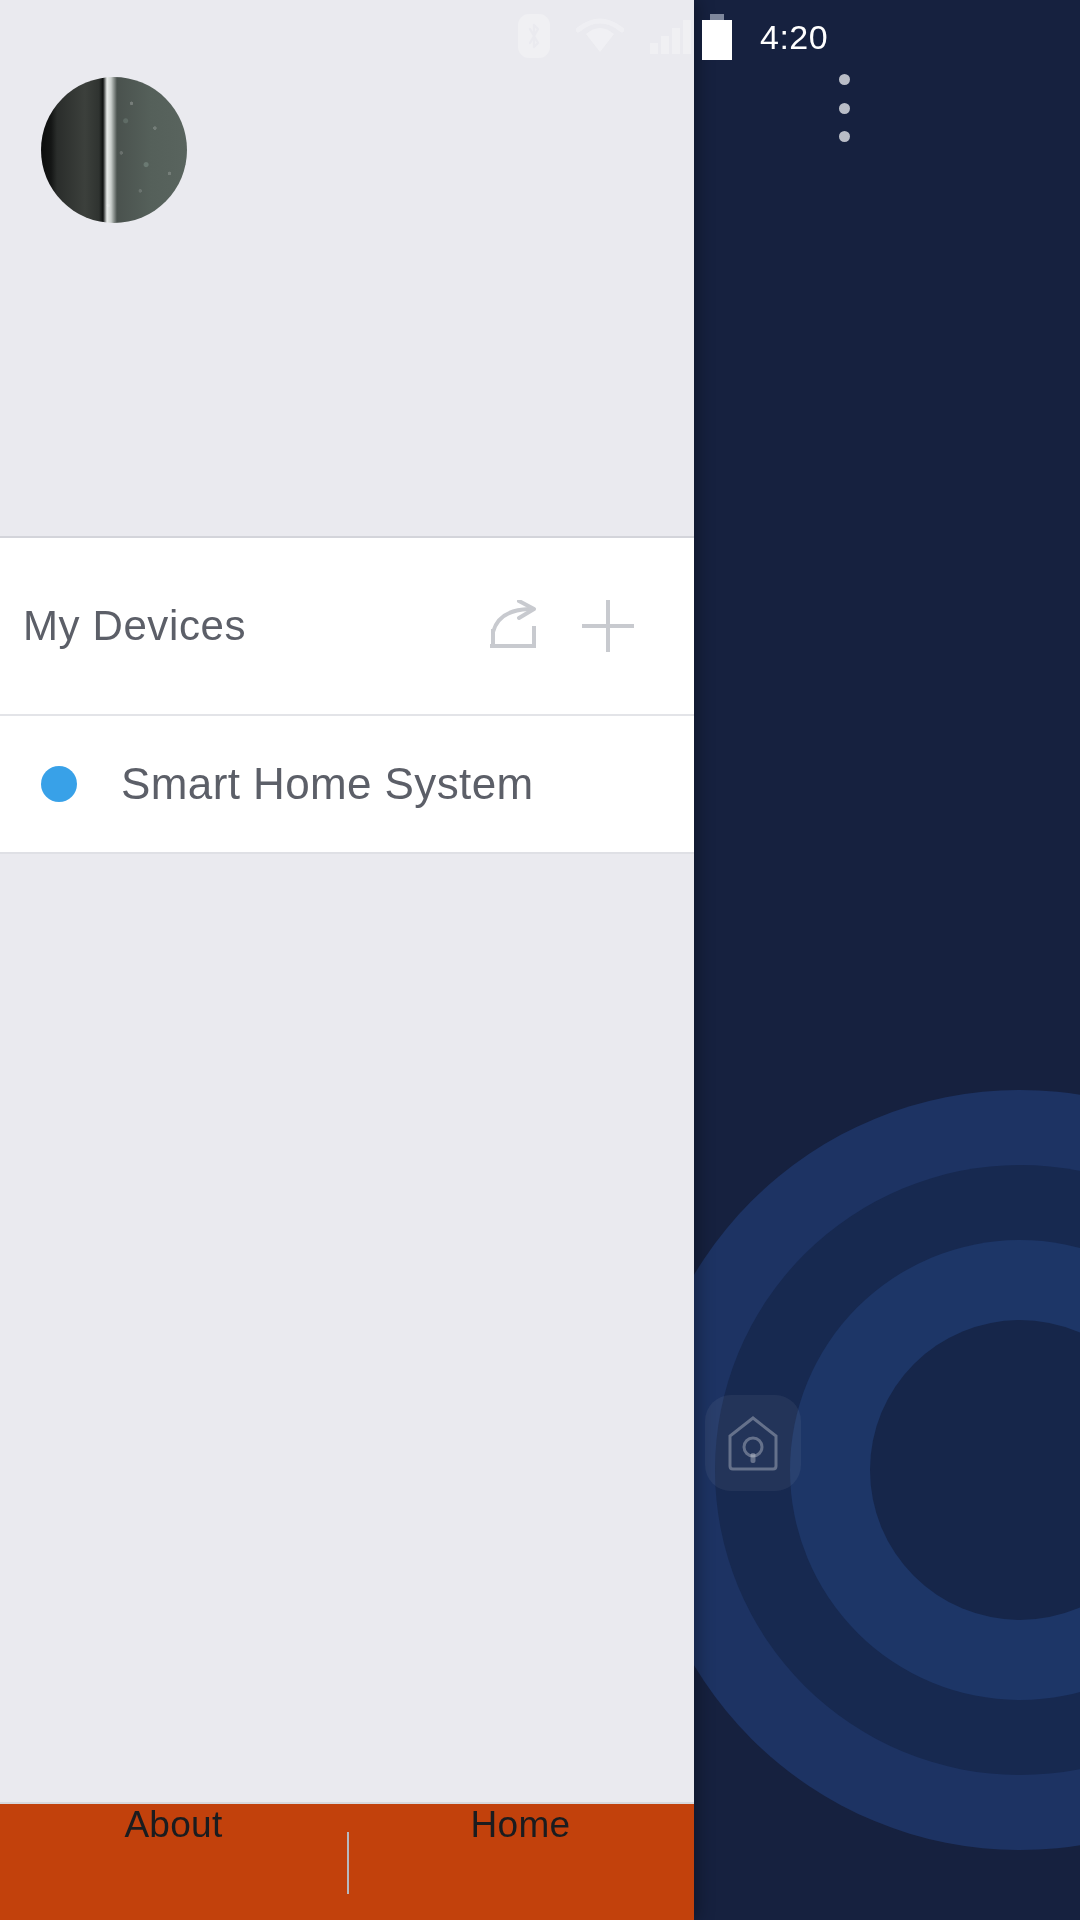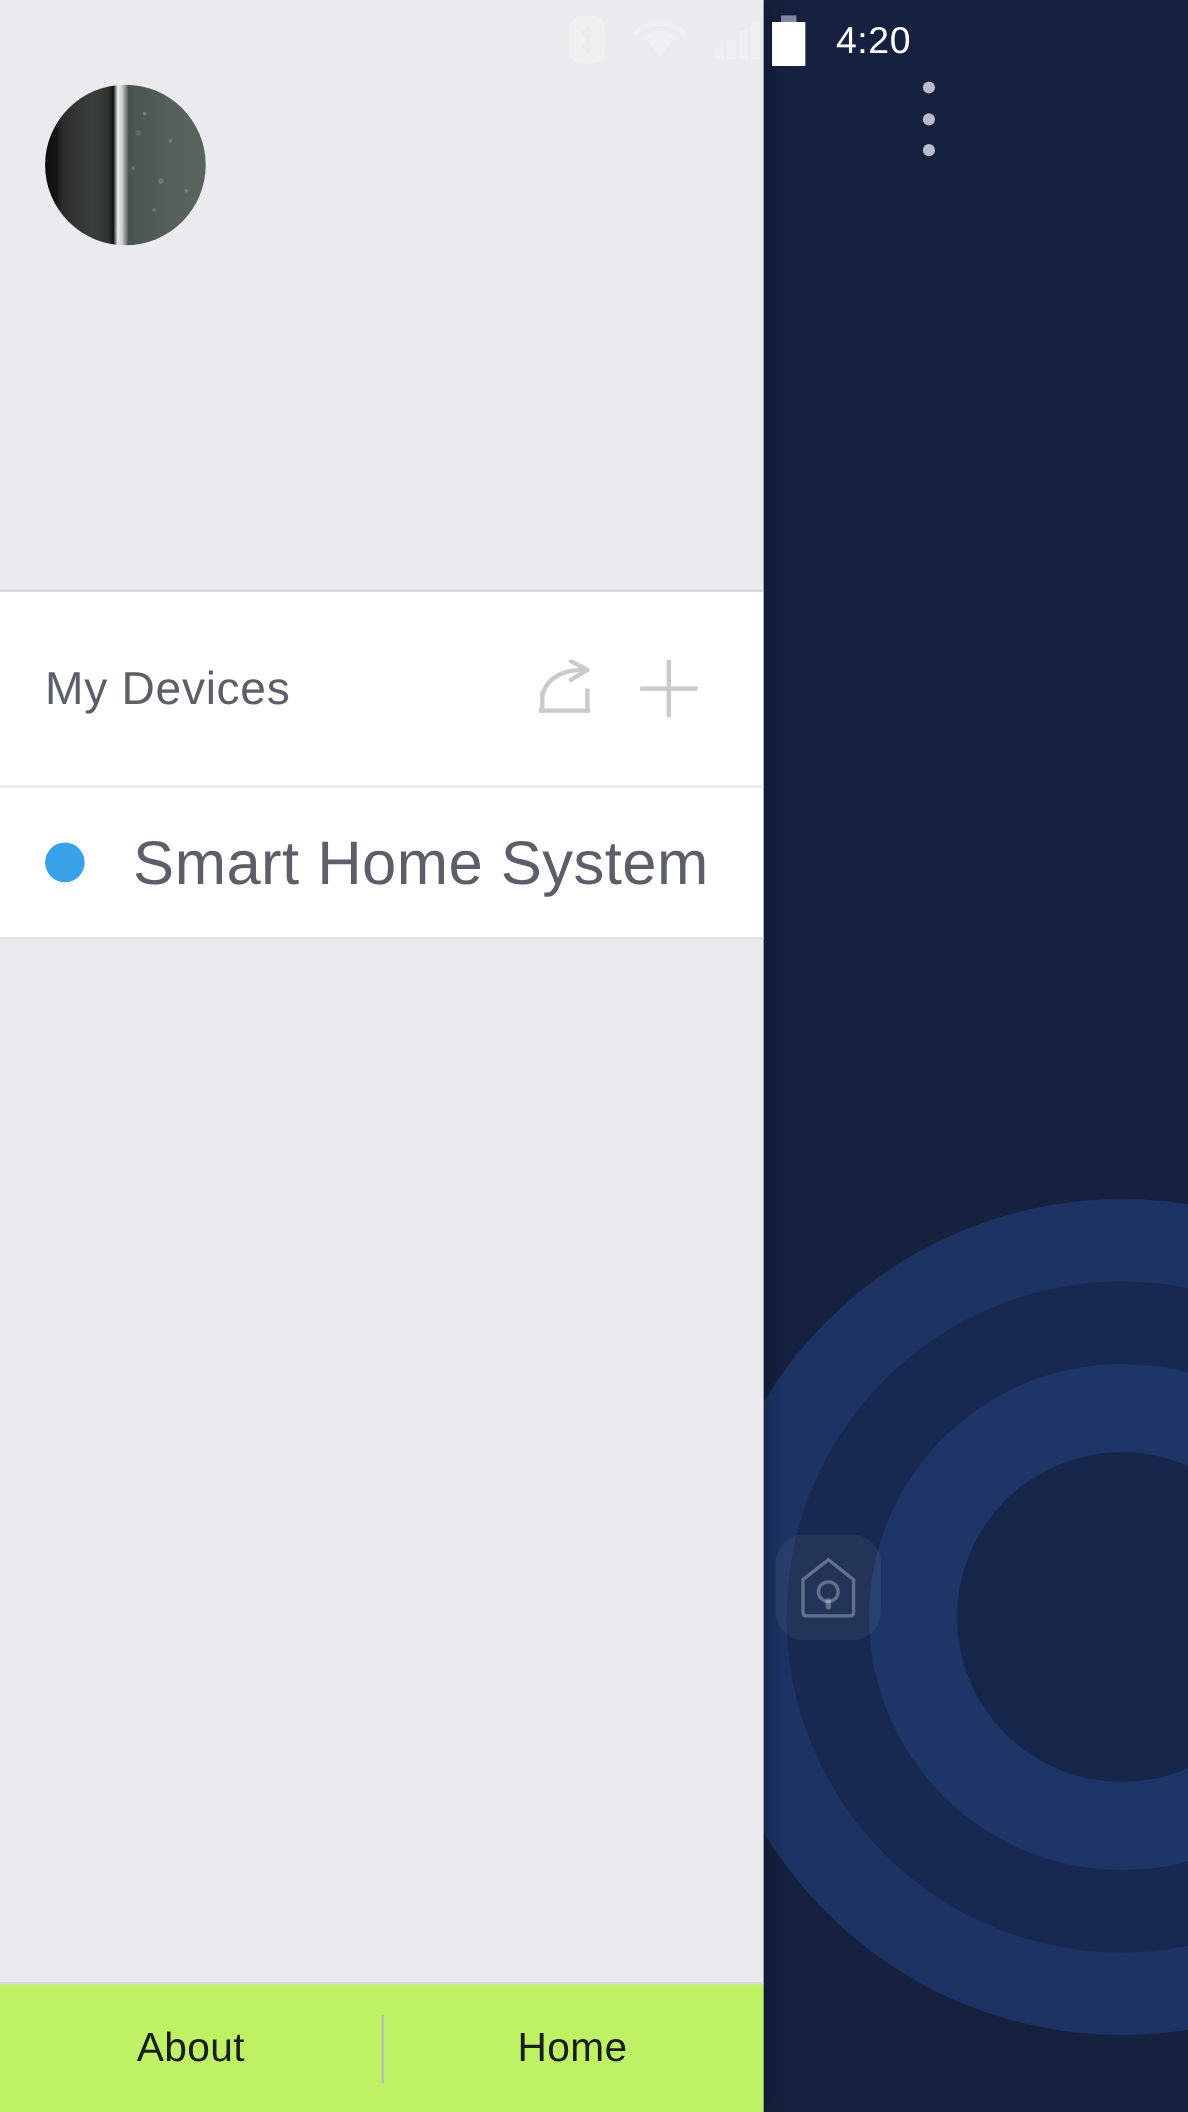"My Devices" #devices-header { padding: 0 40px 0 41px -> 0 40px 0 23px }
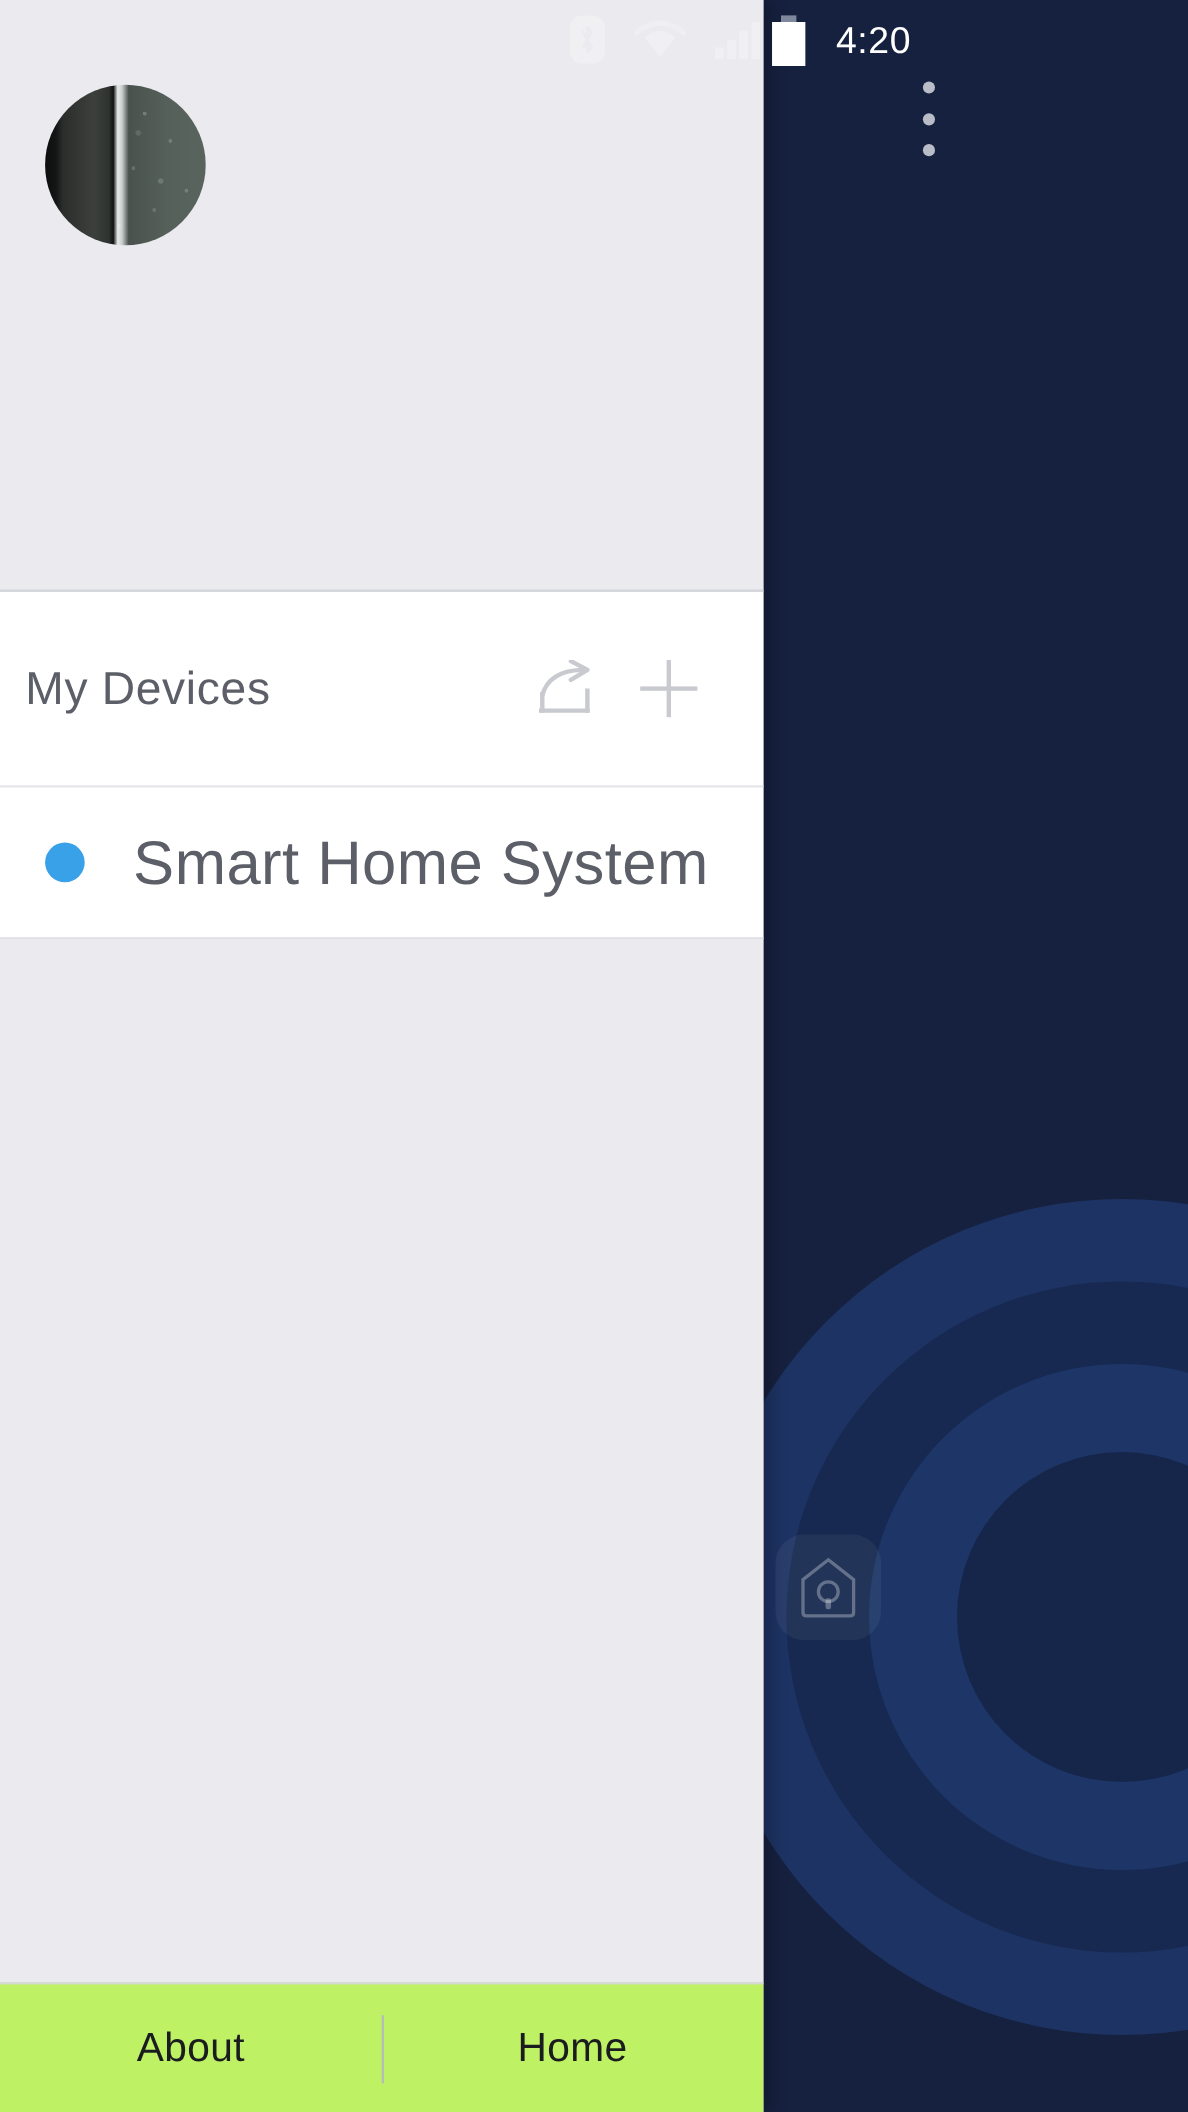"Smart Home System" .device-name { font-size: 56px -> 44px }
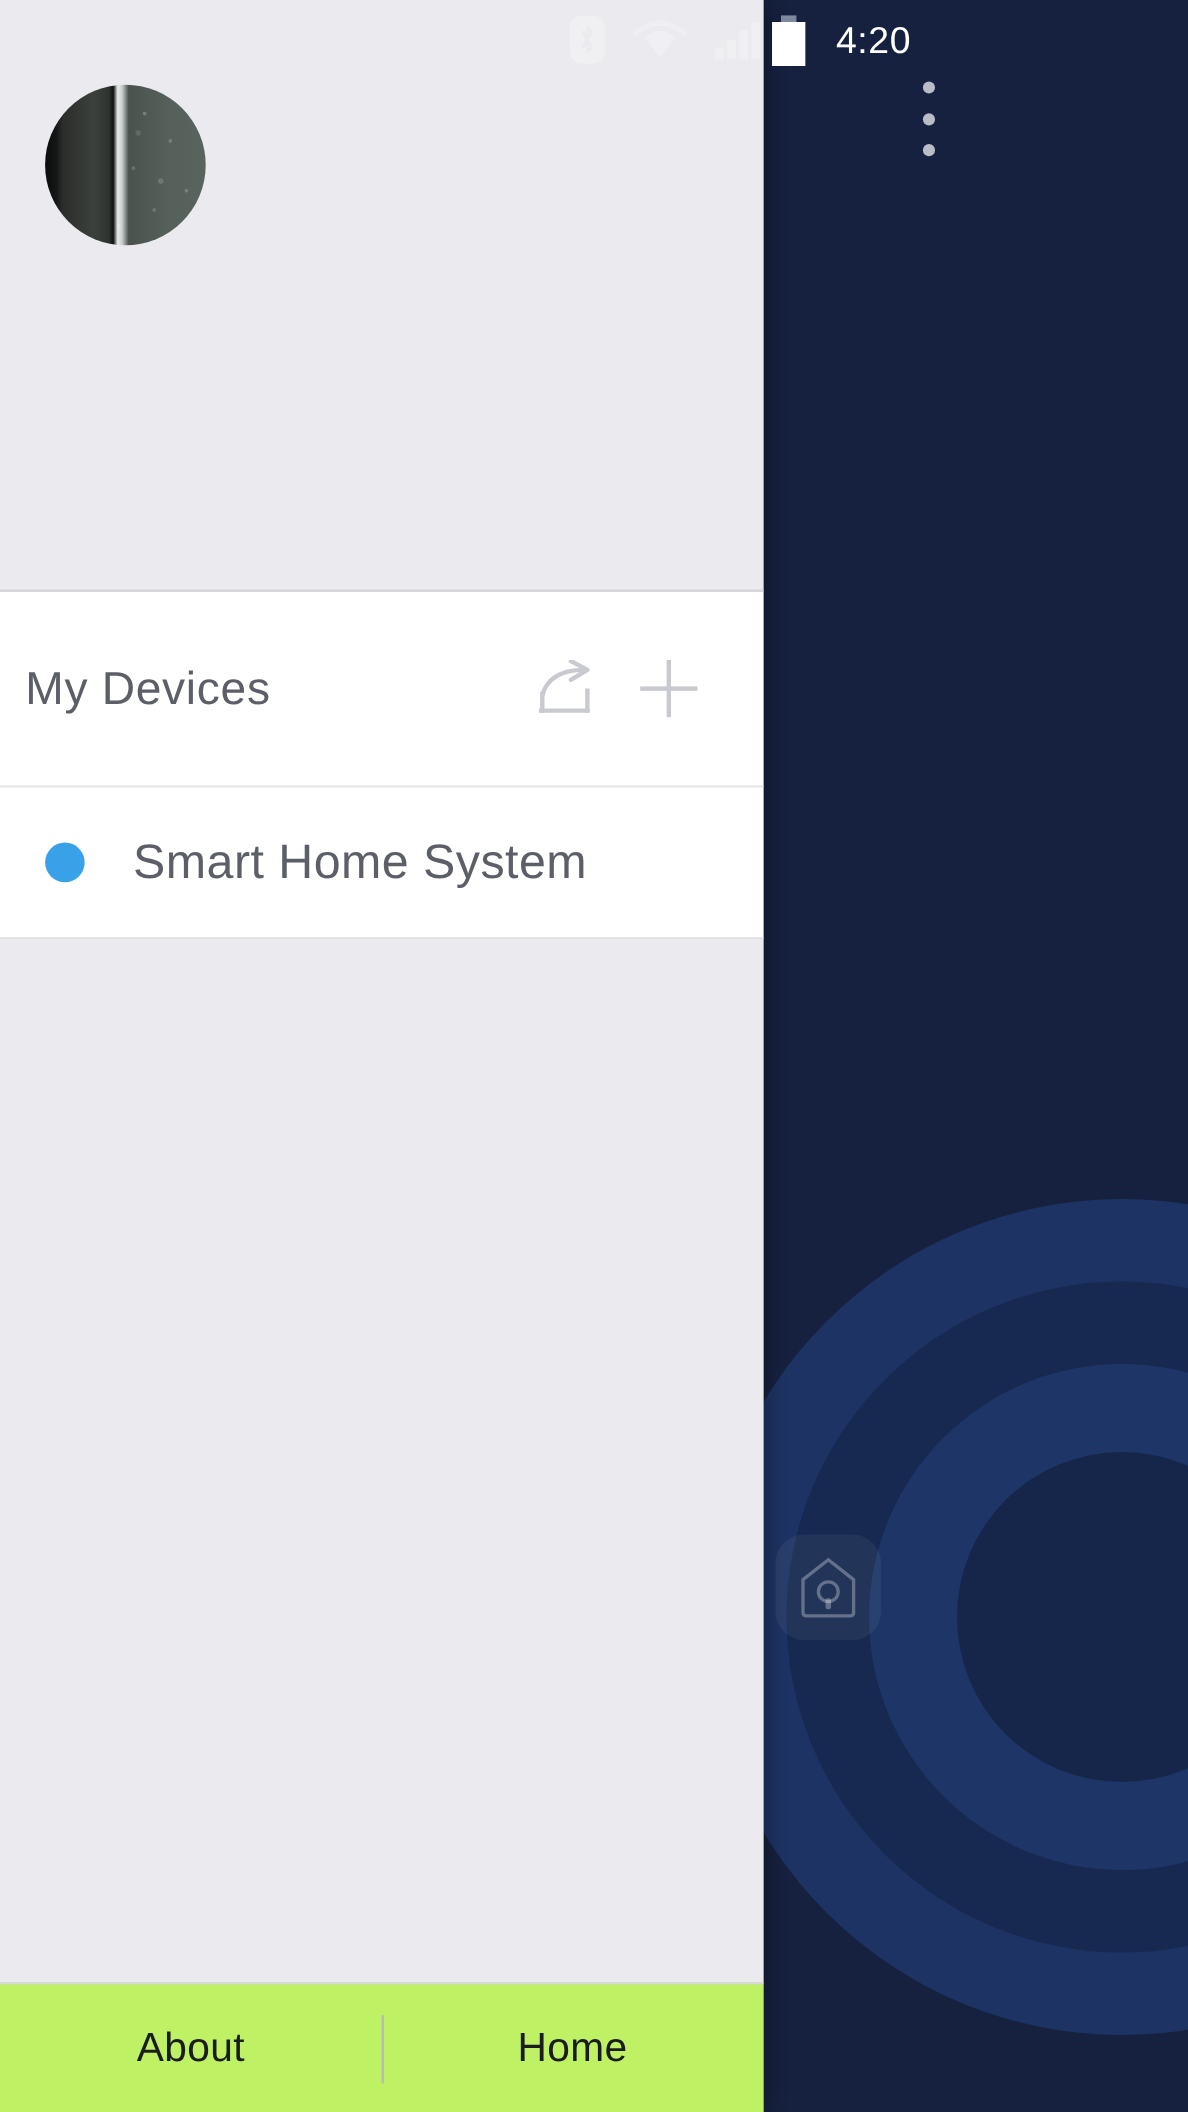"About" #drawer-footer { align-items: center -> flex-start; background: #bef264 -> #c2410c }
